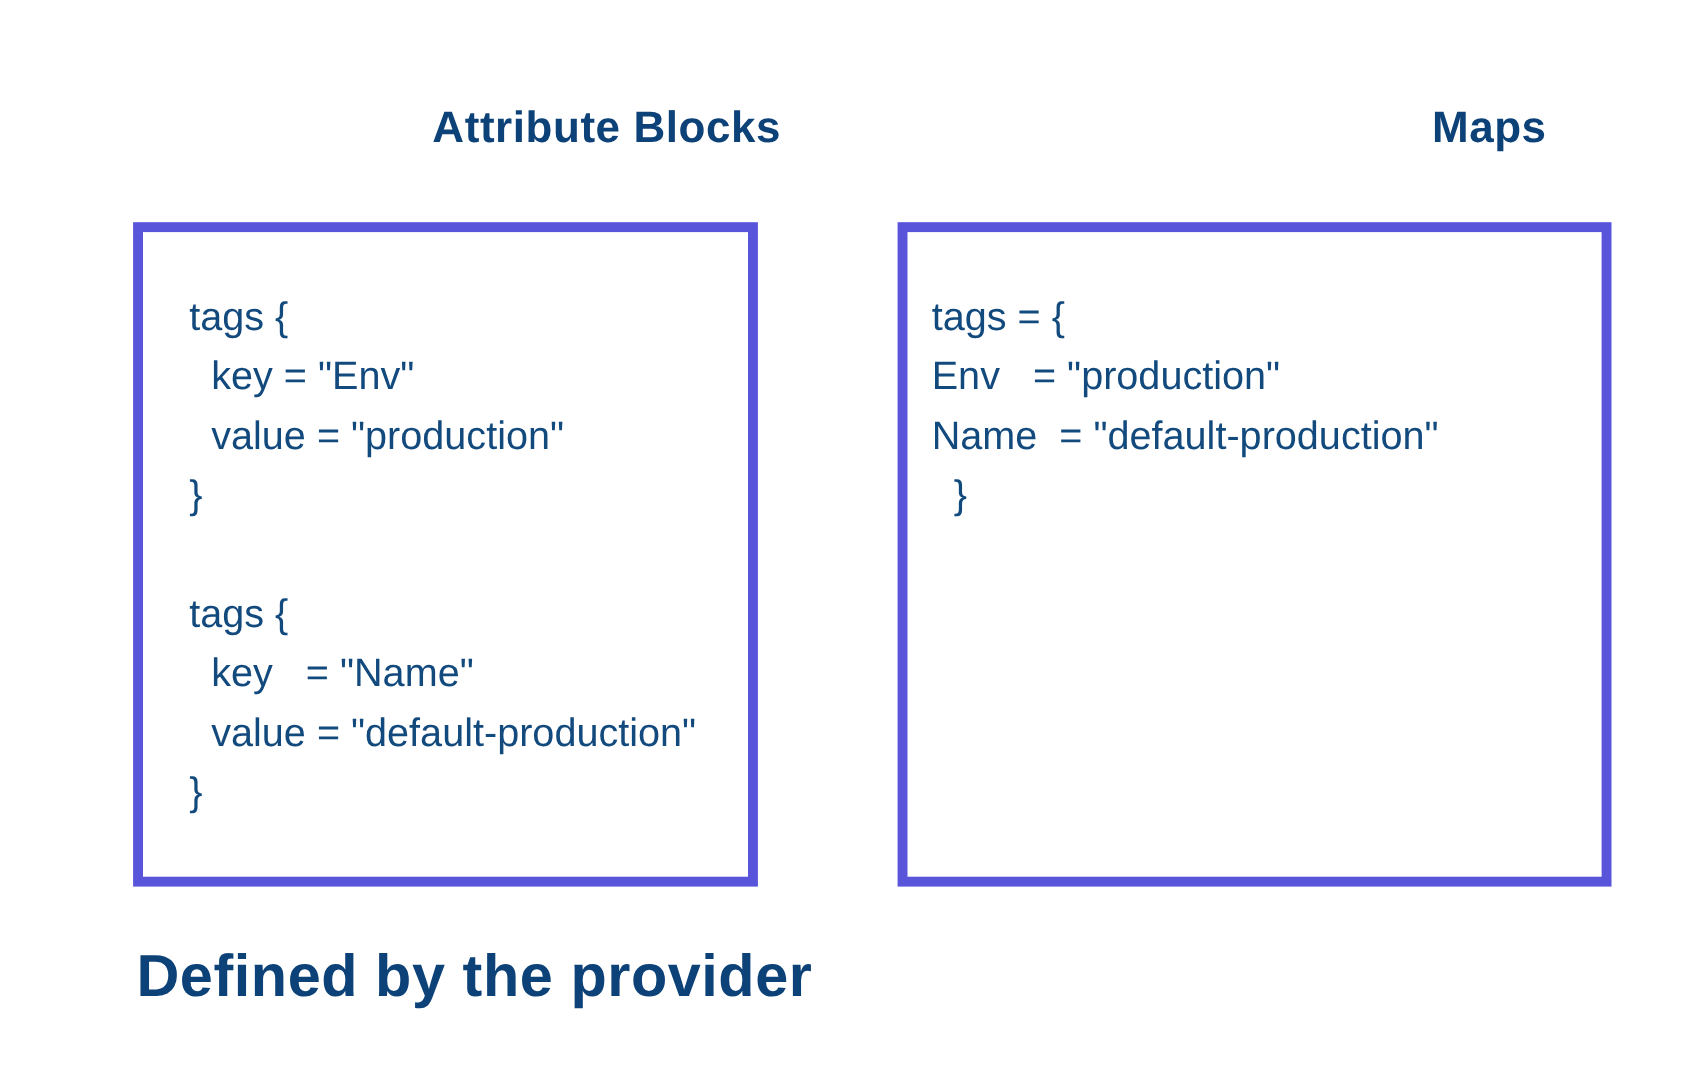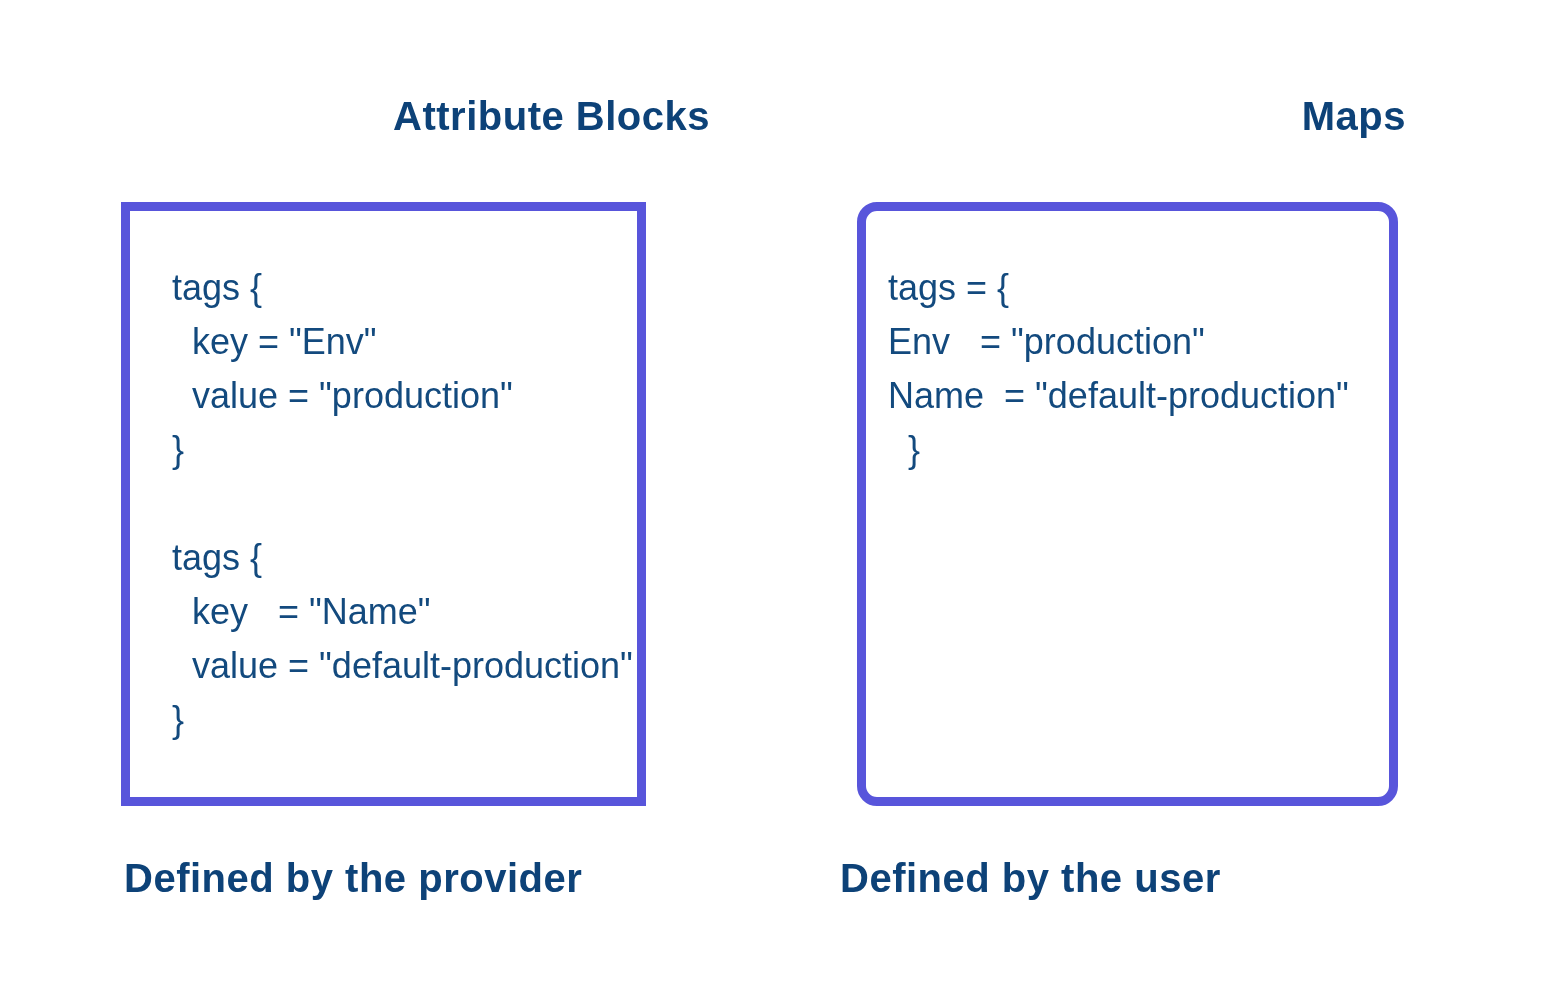"tags {" .code-box.left { width: 525px -> 568px }
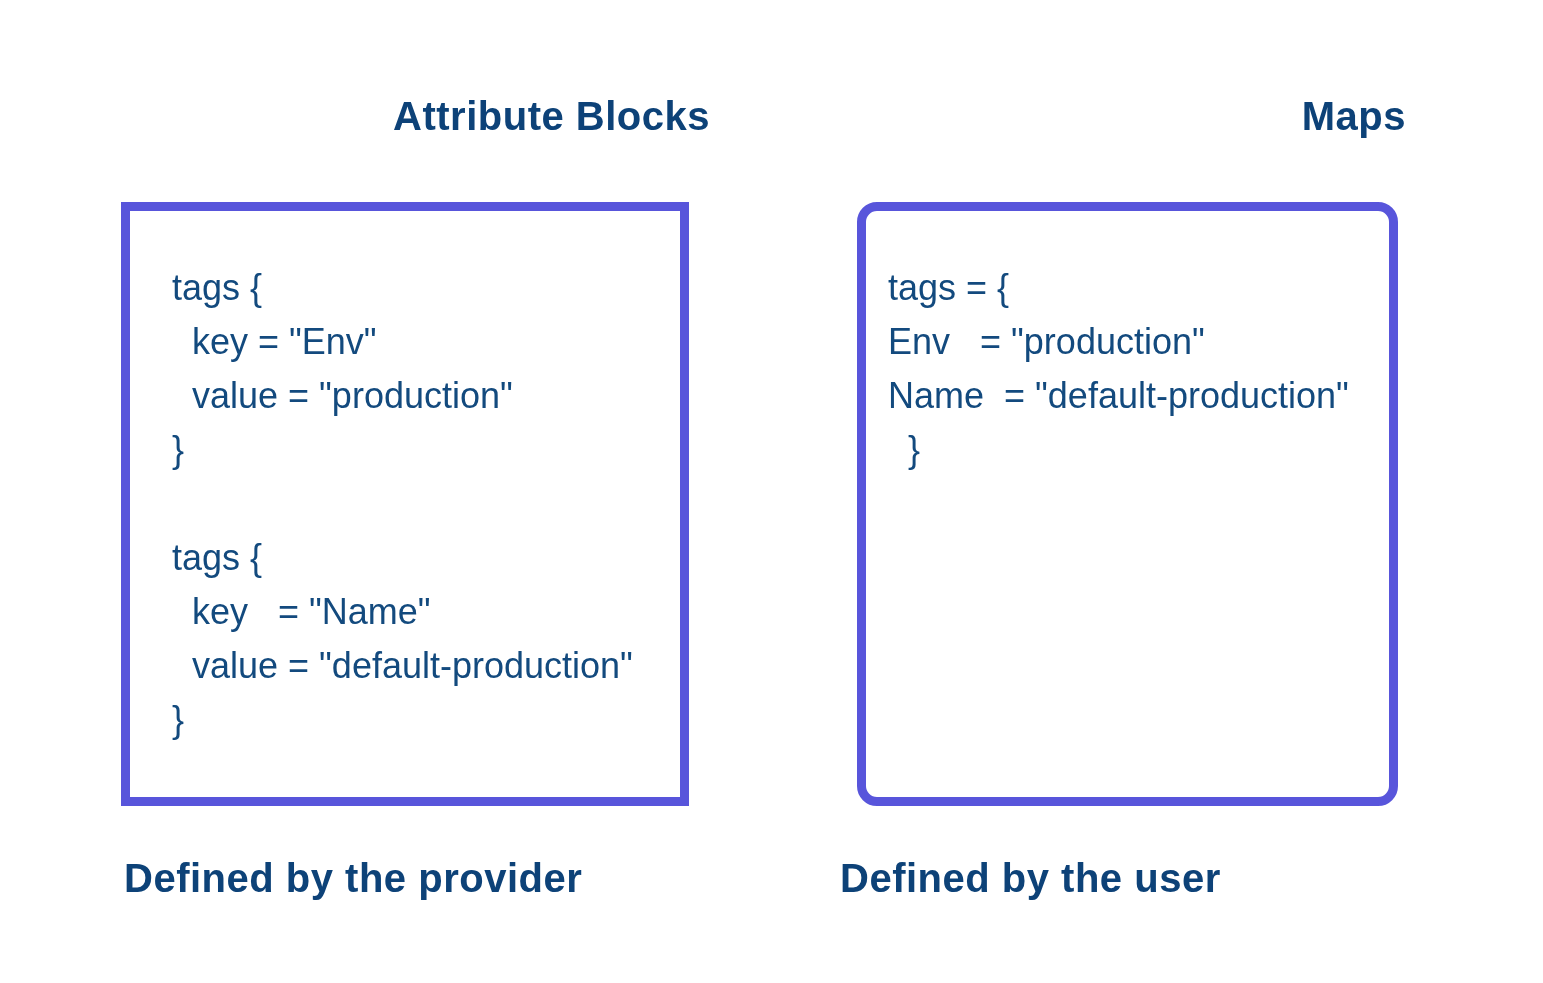"tags = {" .code-box.right { border-radius: 20px -> none; left: 857px -> 816px; width: 541px -> 649px }
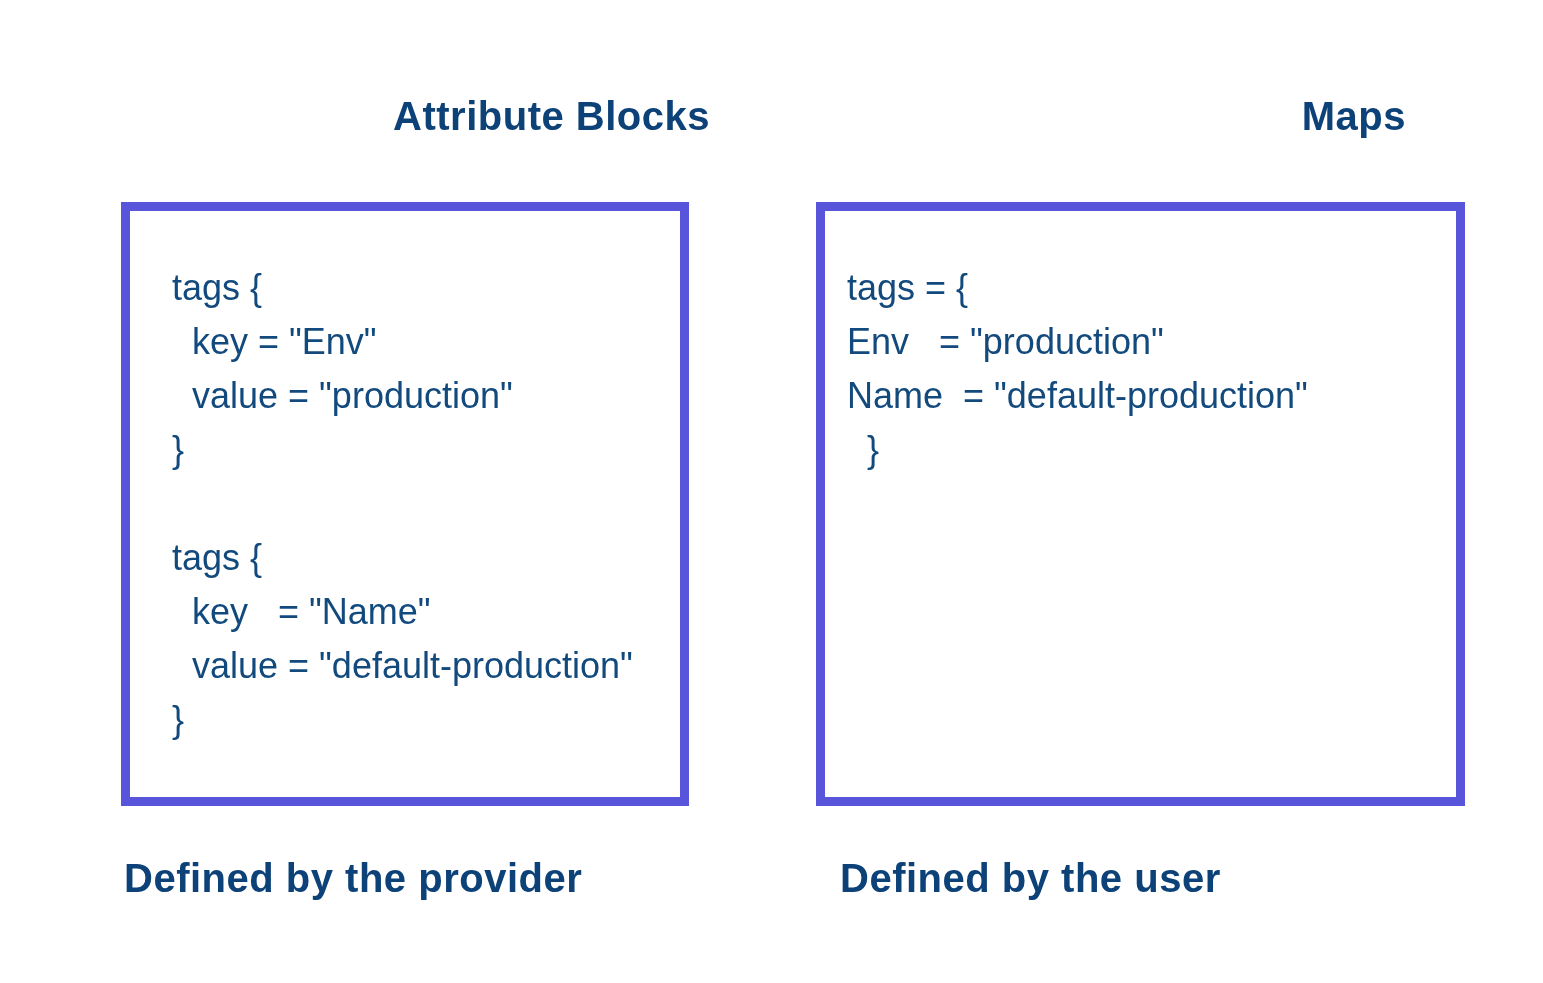"Defined by the provider" .panel-caption { font-size: 40px -> 54px }
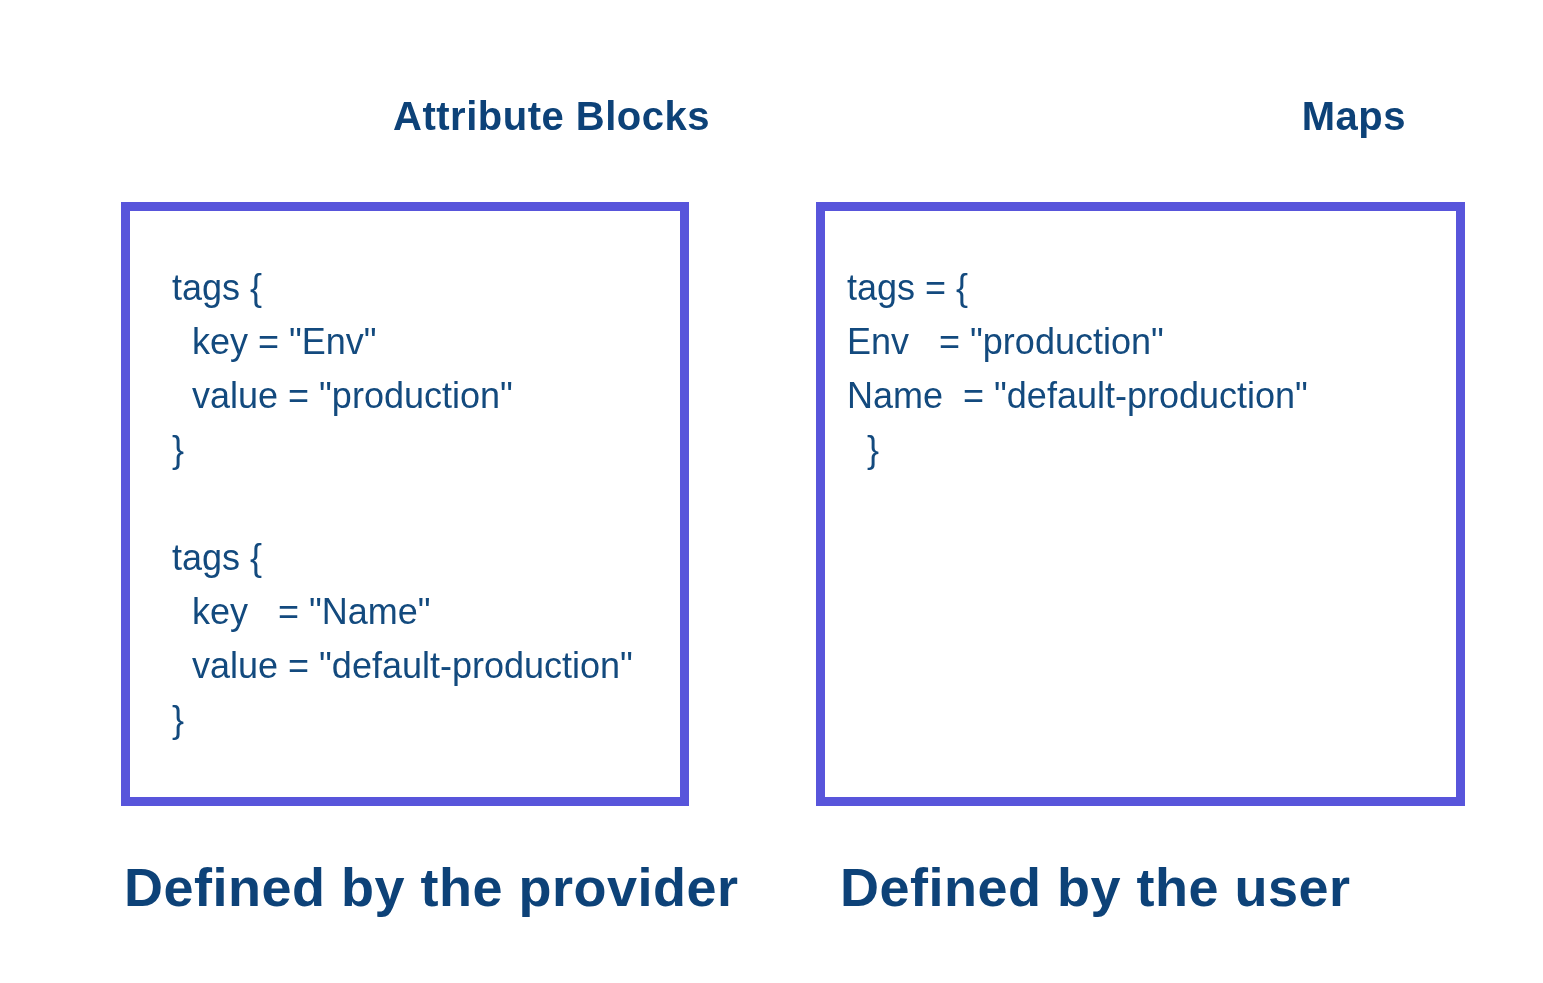"Defined by the user" div.panel-caption { html: <div>Defined by the user</div> -> none }
